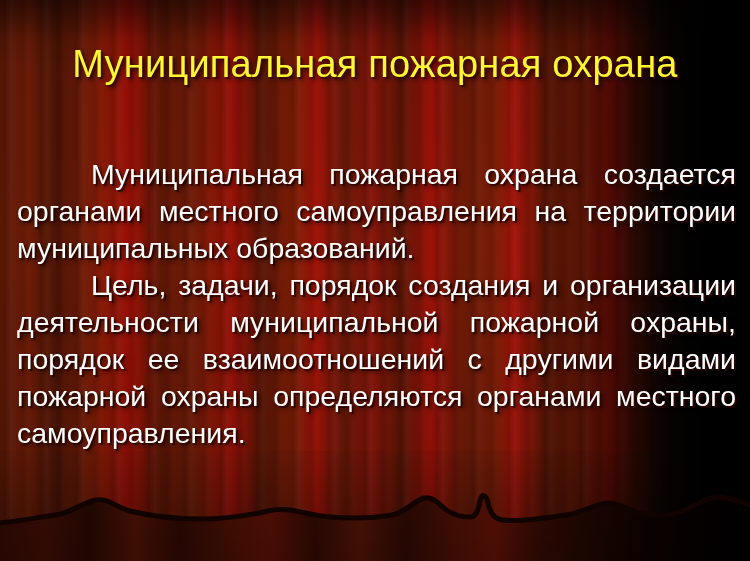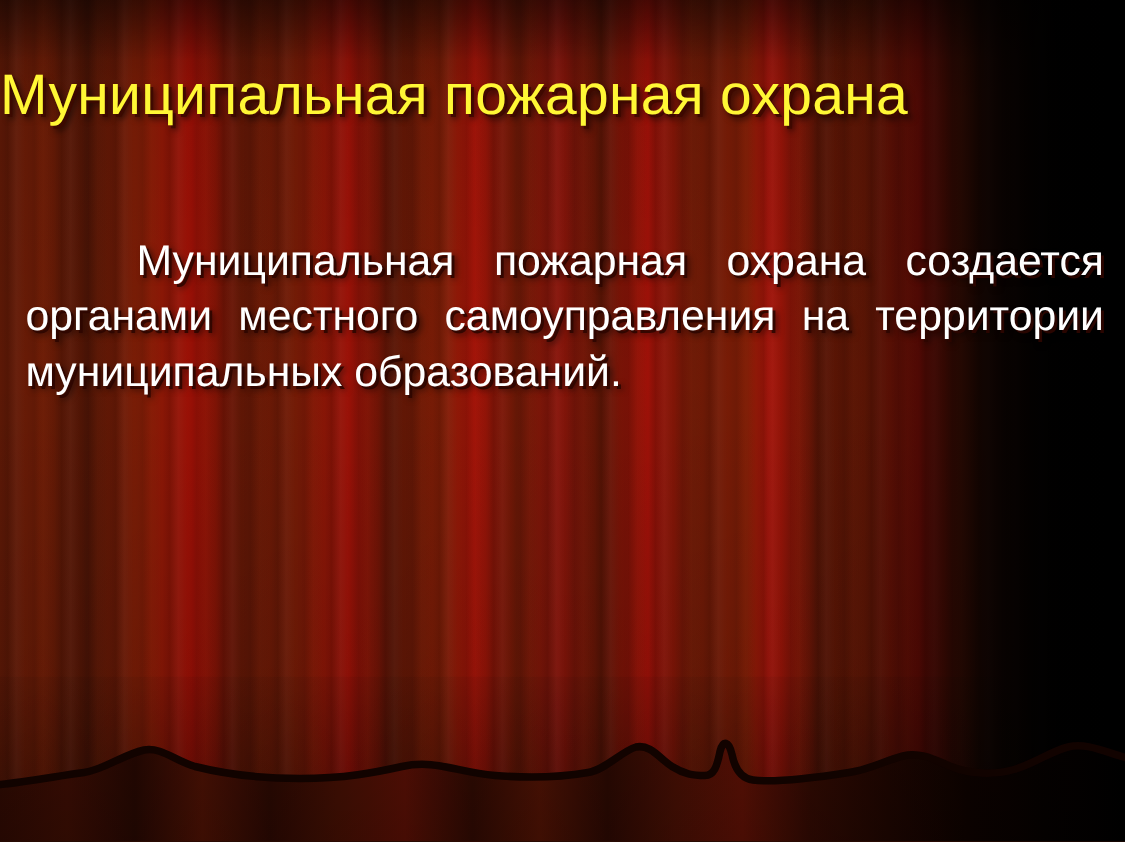"Муниципальная пожарная охрана" .title { text-align: none -> center }
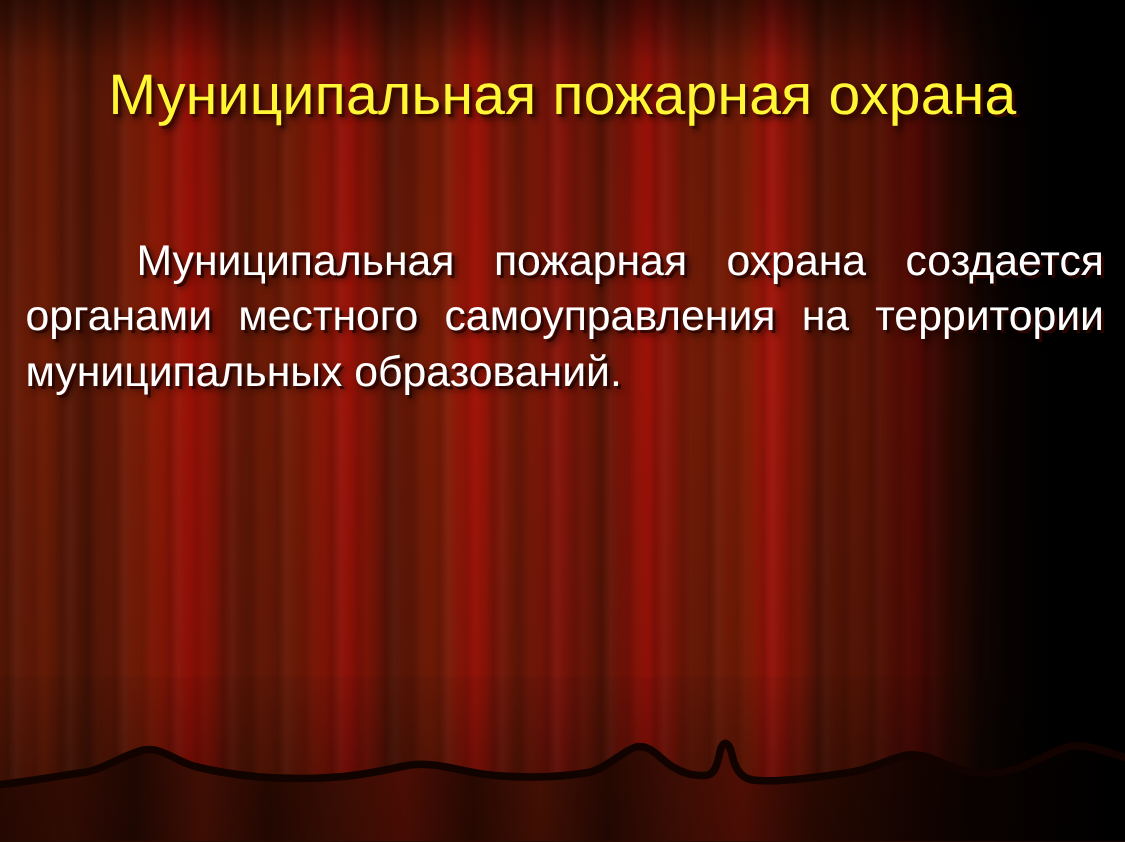"Цель, задачи, порядок создания и" p { html: none -> <p>Цель, задачи, порядок создания и организации деятельности муниципальной пожарной охраны, порядок ее взаимоотношений с другими видами пожарной охраны определяются органами местного самоуправления.</p> }
